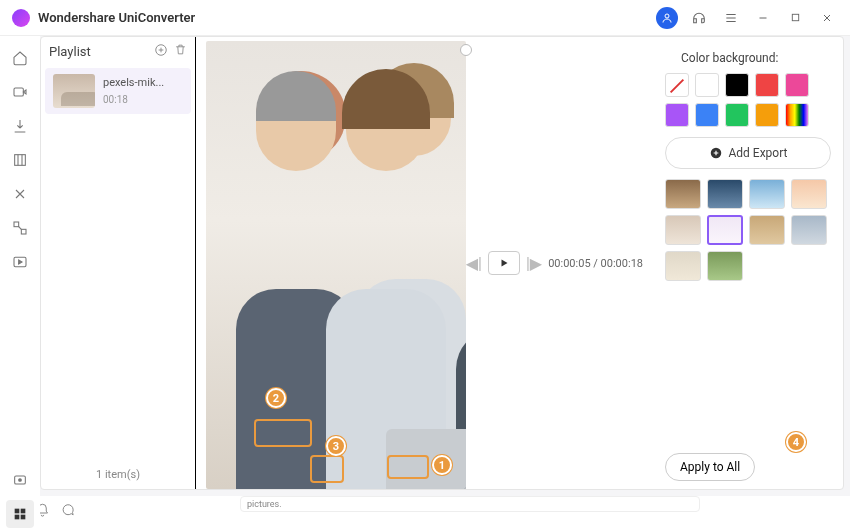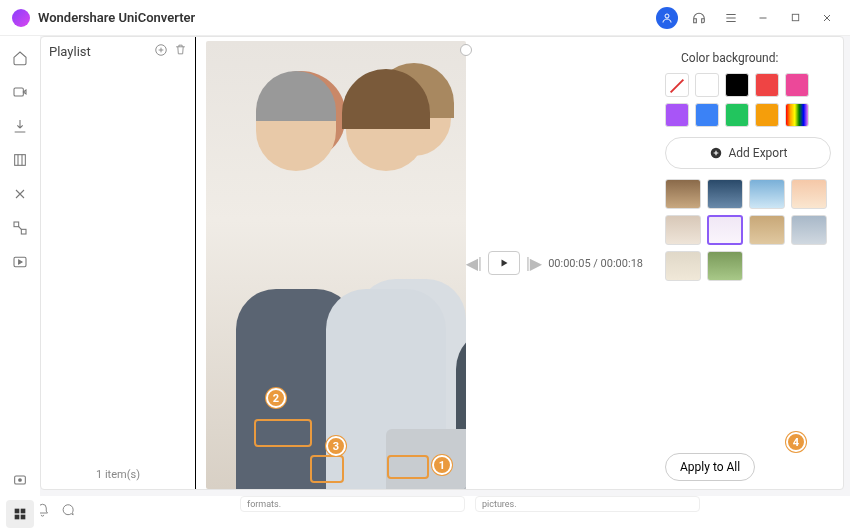"pexels-mik..." div.pl-item { html: none -> <div> <div></div> <div> <div>pexels-mik...</div> <div>00:18</div> </div> </div> }
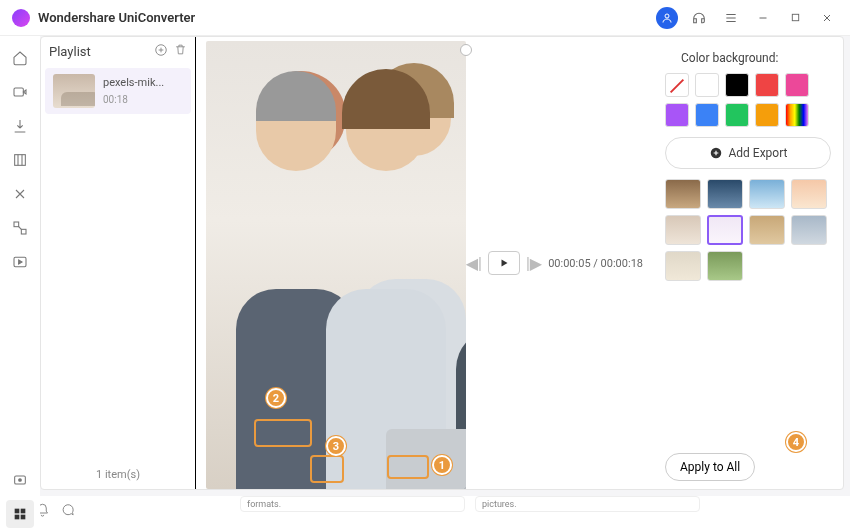"formats." div.card-frag { html: <div>formats.</div> -> none }
